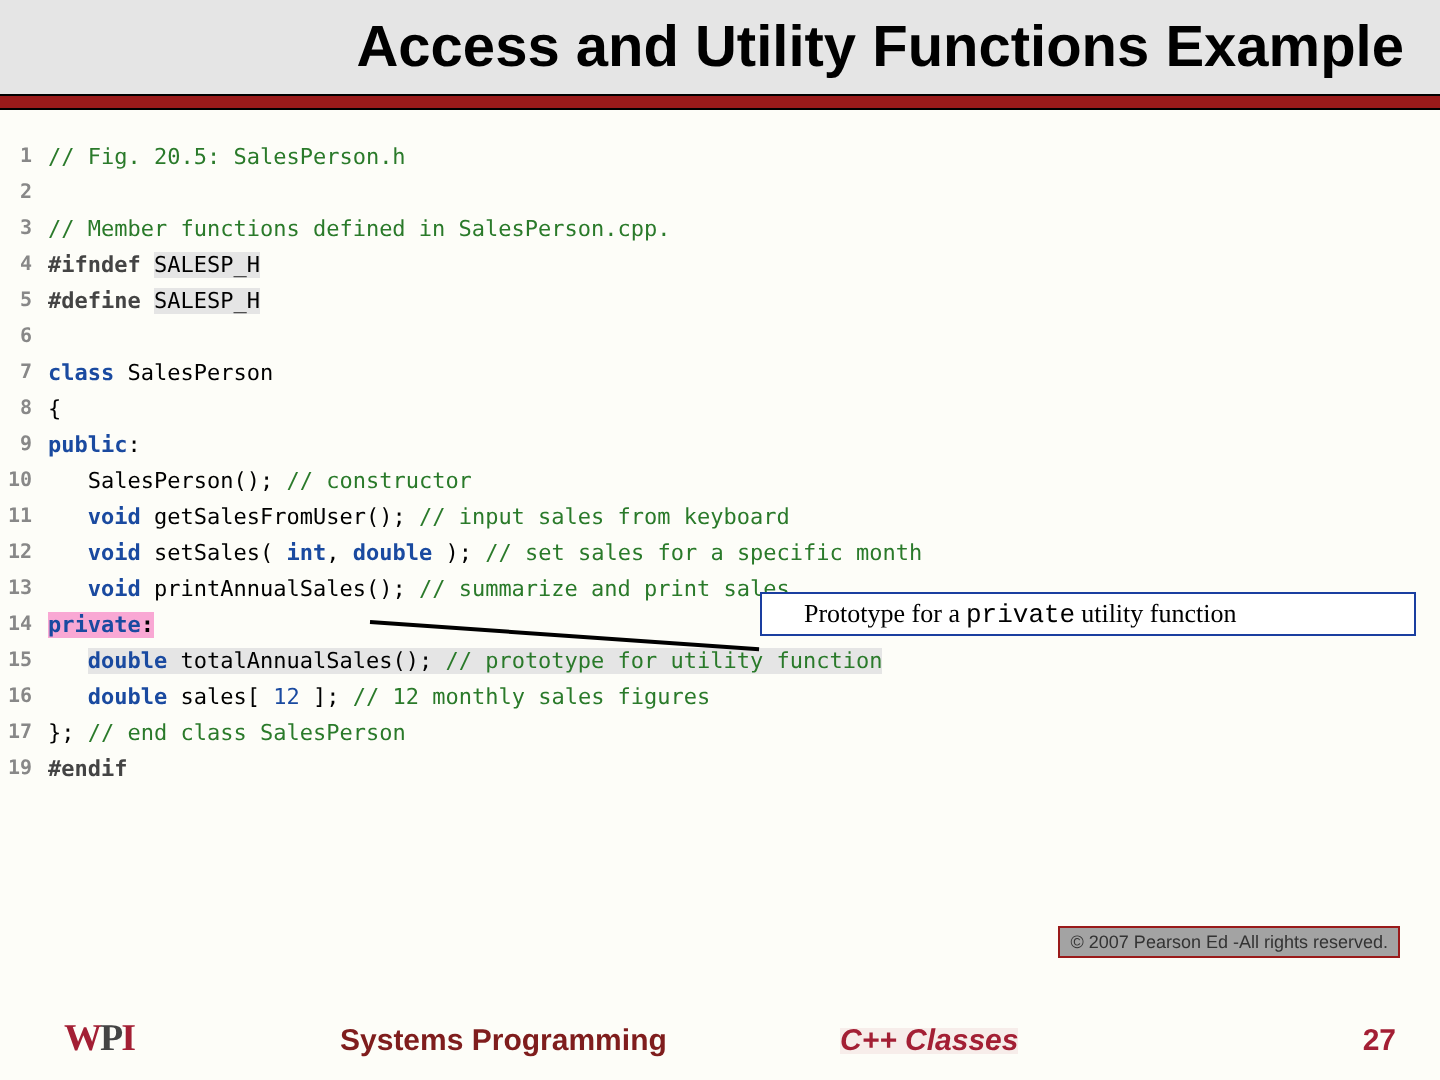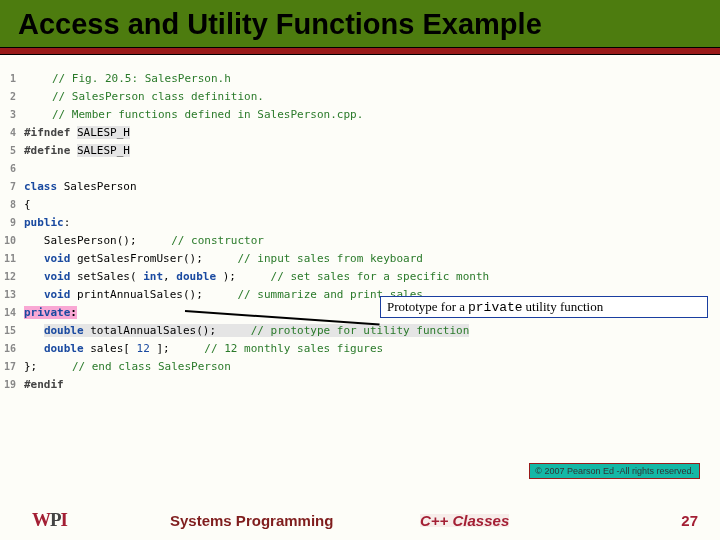"Access and Utility Functions Example" .title-bar { background: #4d7c0f -> #e5e5e5; text-align: none -> right }
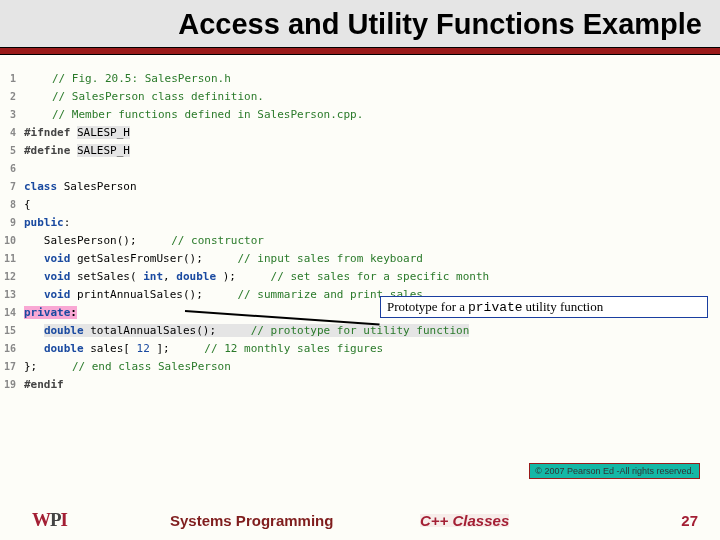"// Fig. 20.5: SalesPerson.h" .comment { margin-left: 28px -> none }
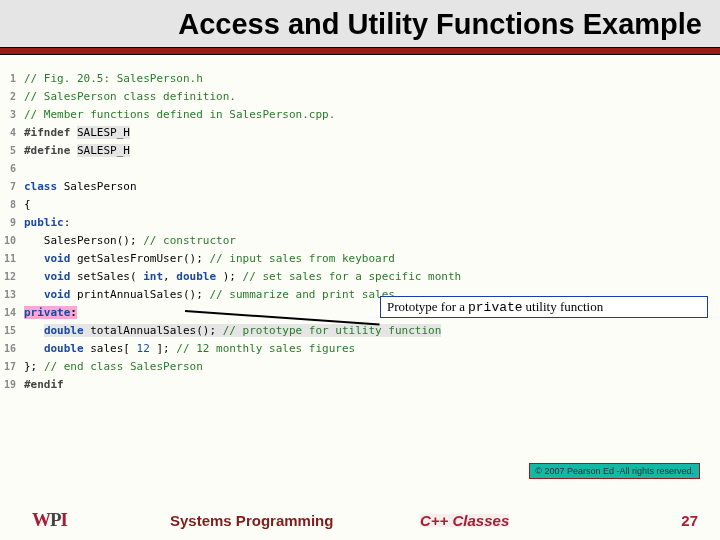"// SalesPerson class definition." div.cc { html: <div><span>// SalesPerson class definition.</span></div> -> none }
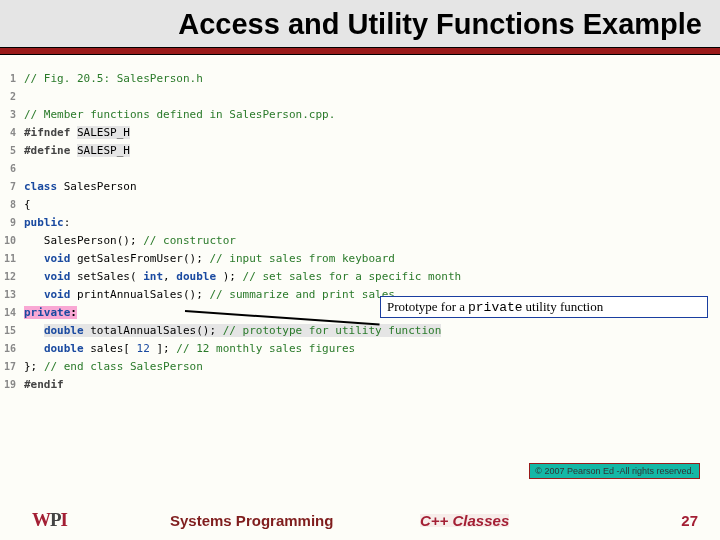"Prototype for a" .callout { padding: 2px 6px -> 2px 21px }
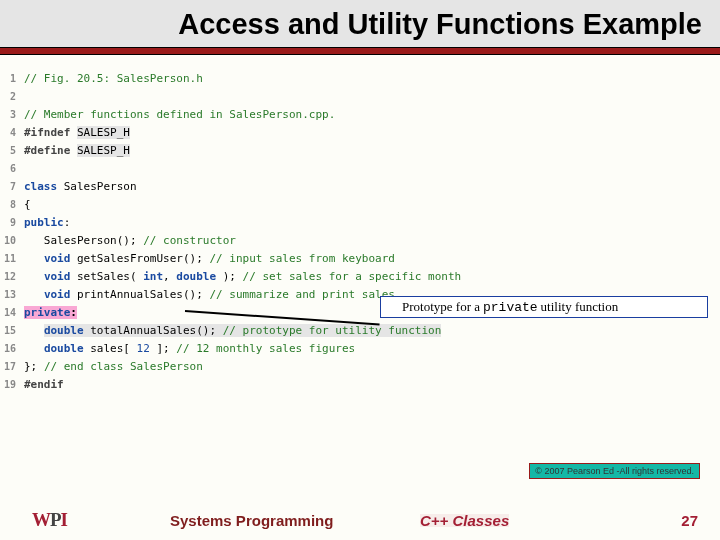"© 2007 Pearson Ed -All" .copyright { background: #14b8a6 -> #a3a3a3 }
